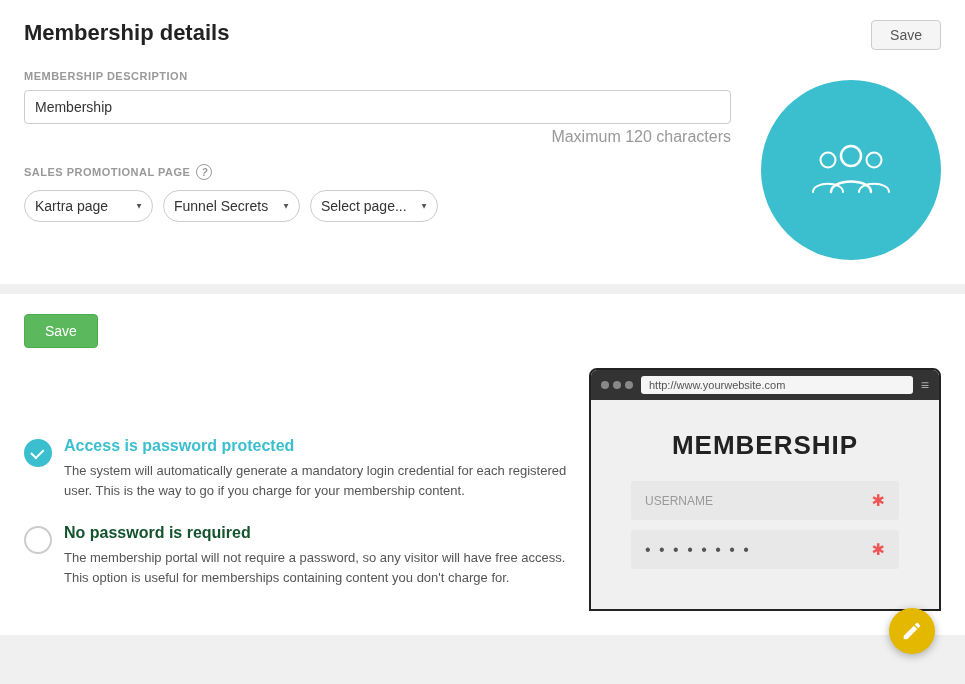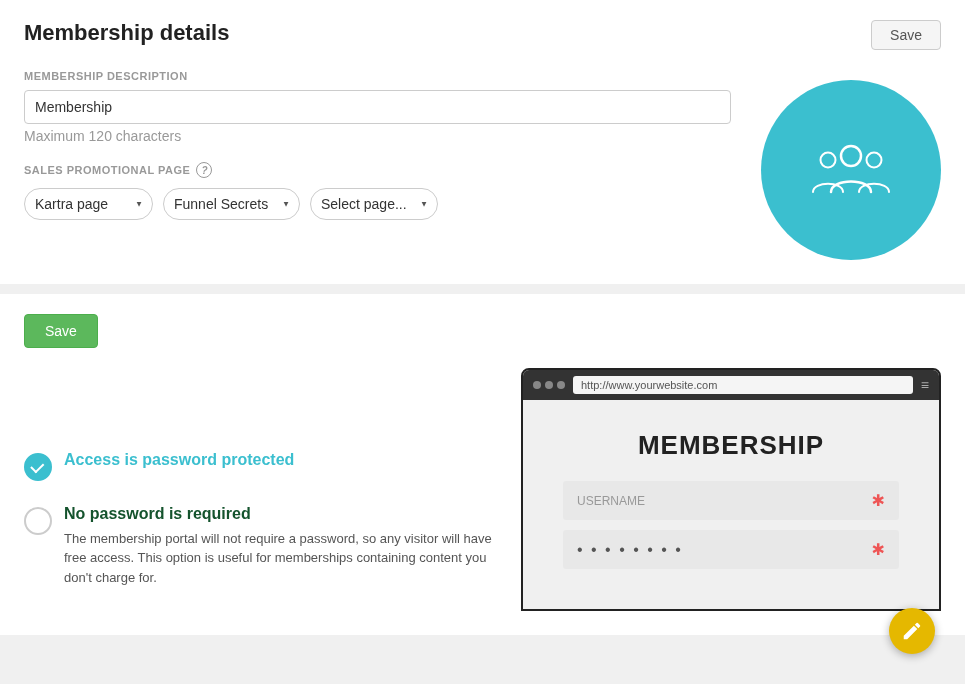"Maximum 120 characters" .char-hint { font-size: 14px -> 16px; text-align: none -> right }
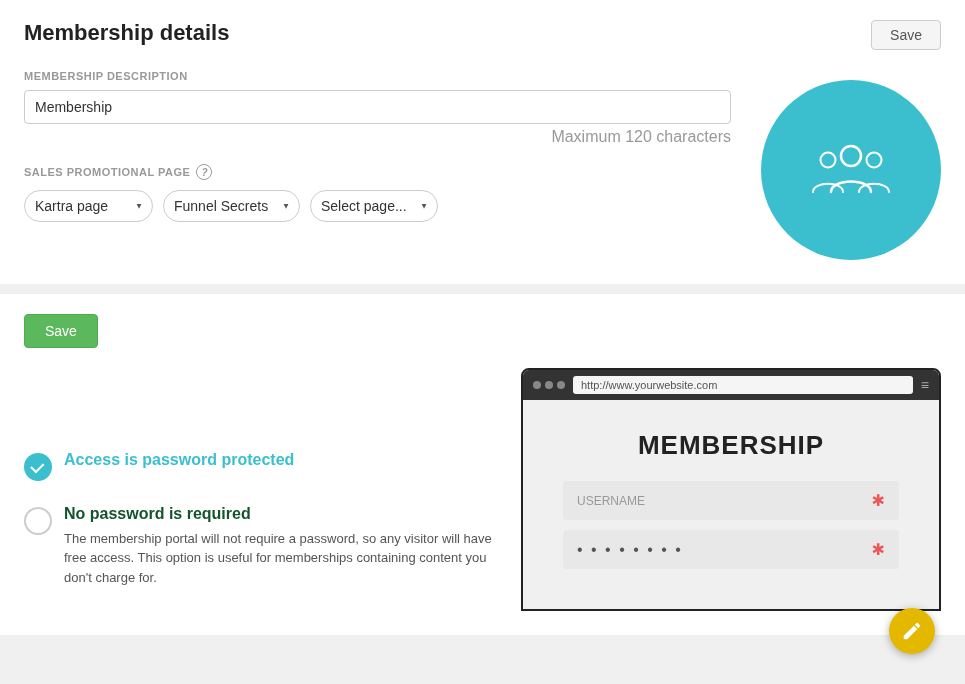"http://www.yourwebsite.com" .browser-mockup { width: 420px -> 352px }
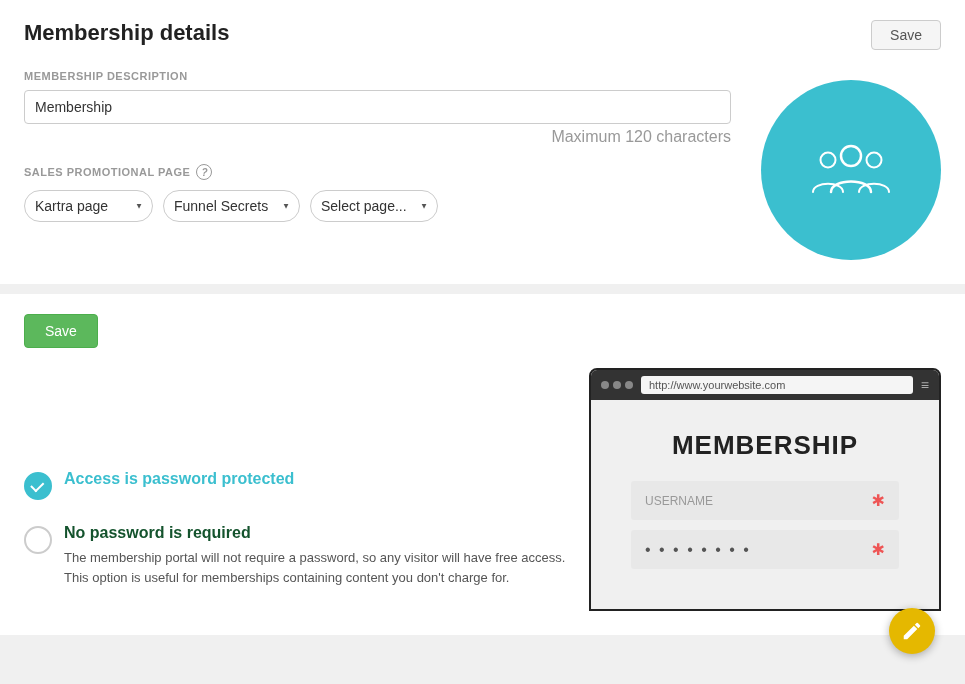"The system will automatically generate" div.option-desc { html: none -> <div>The system will automatically generate a mandatory login credential for each registered user. This is the way to go if you charge for your membership content.</div> }
